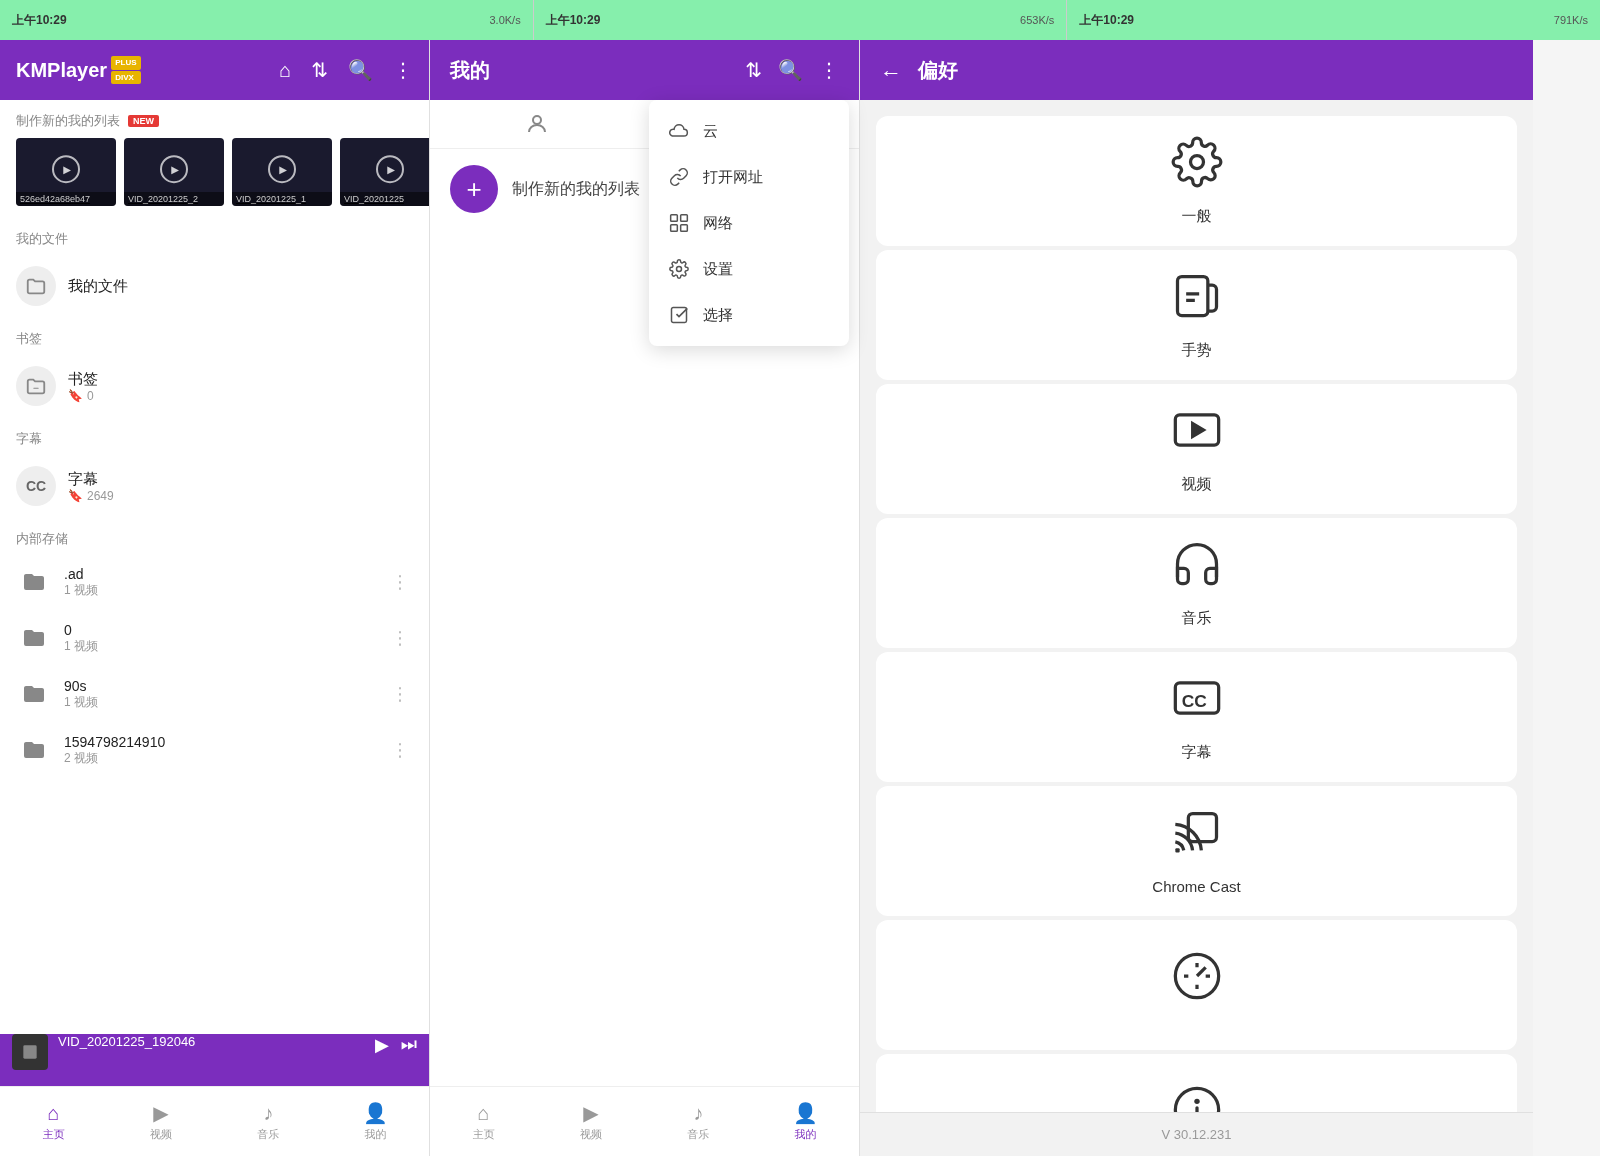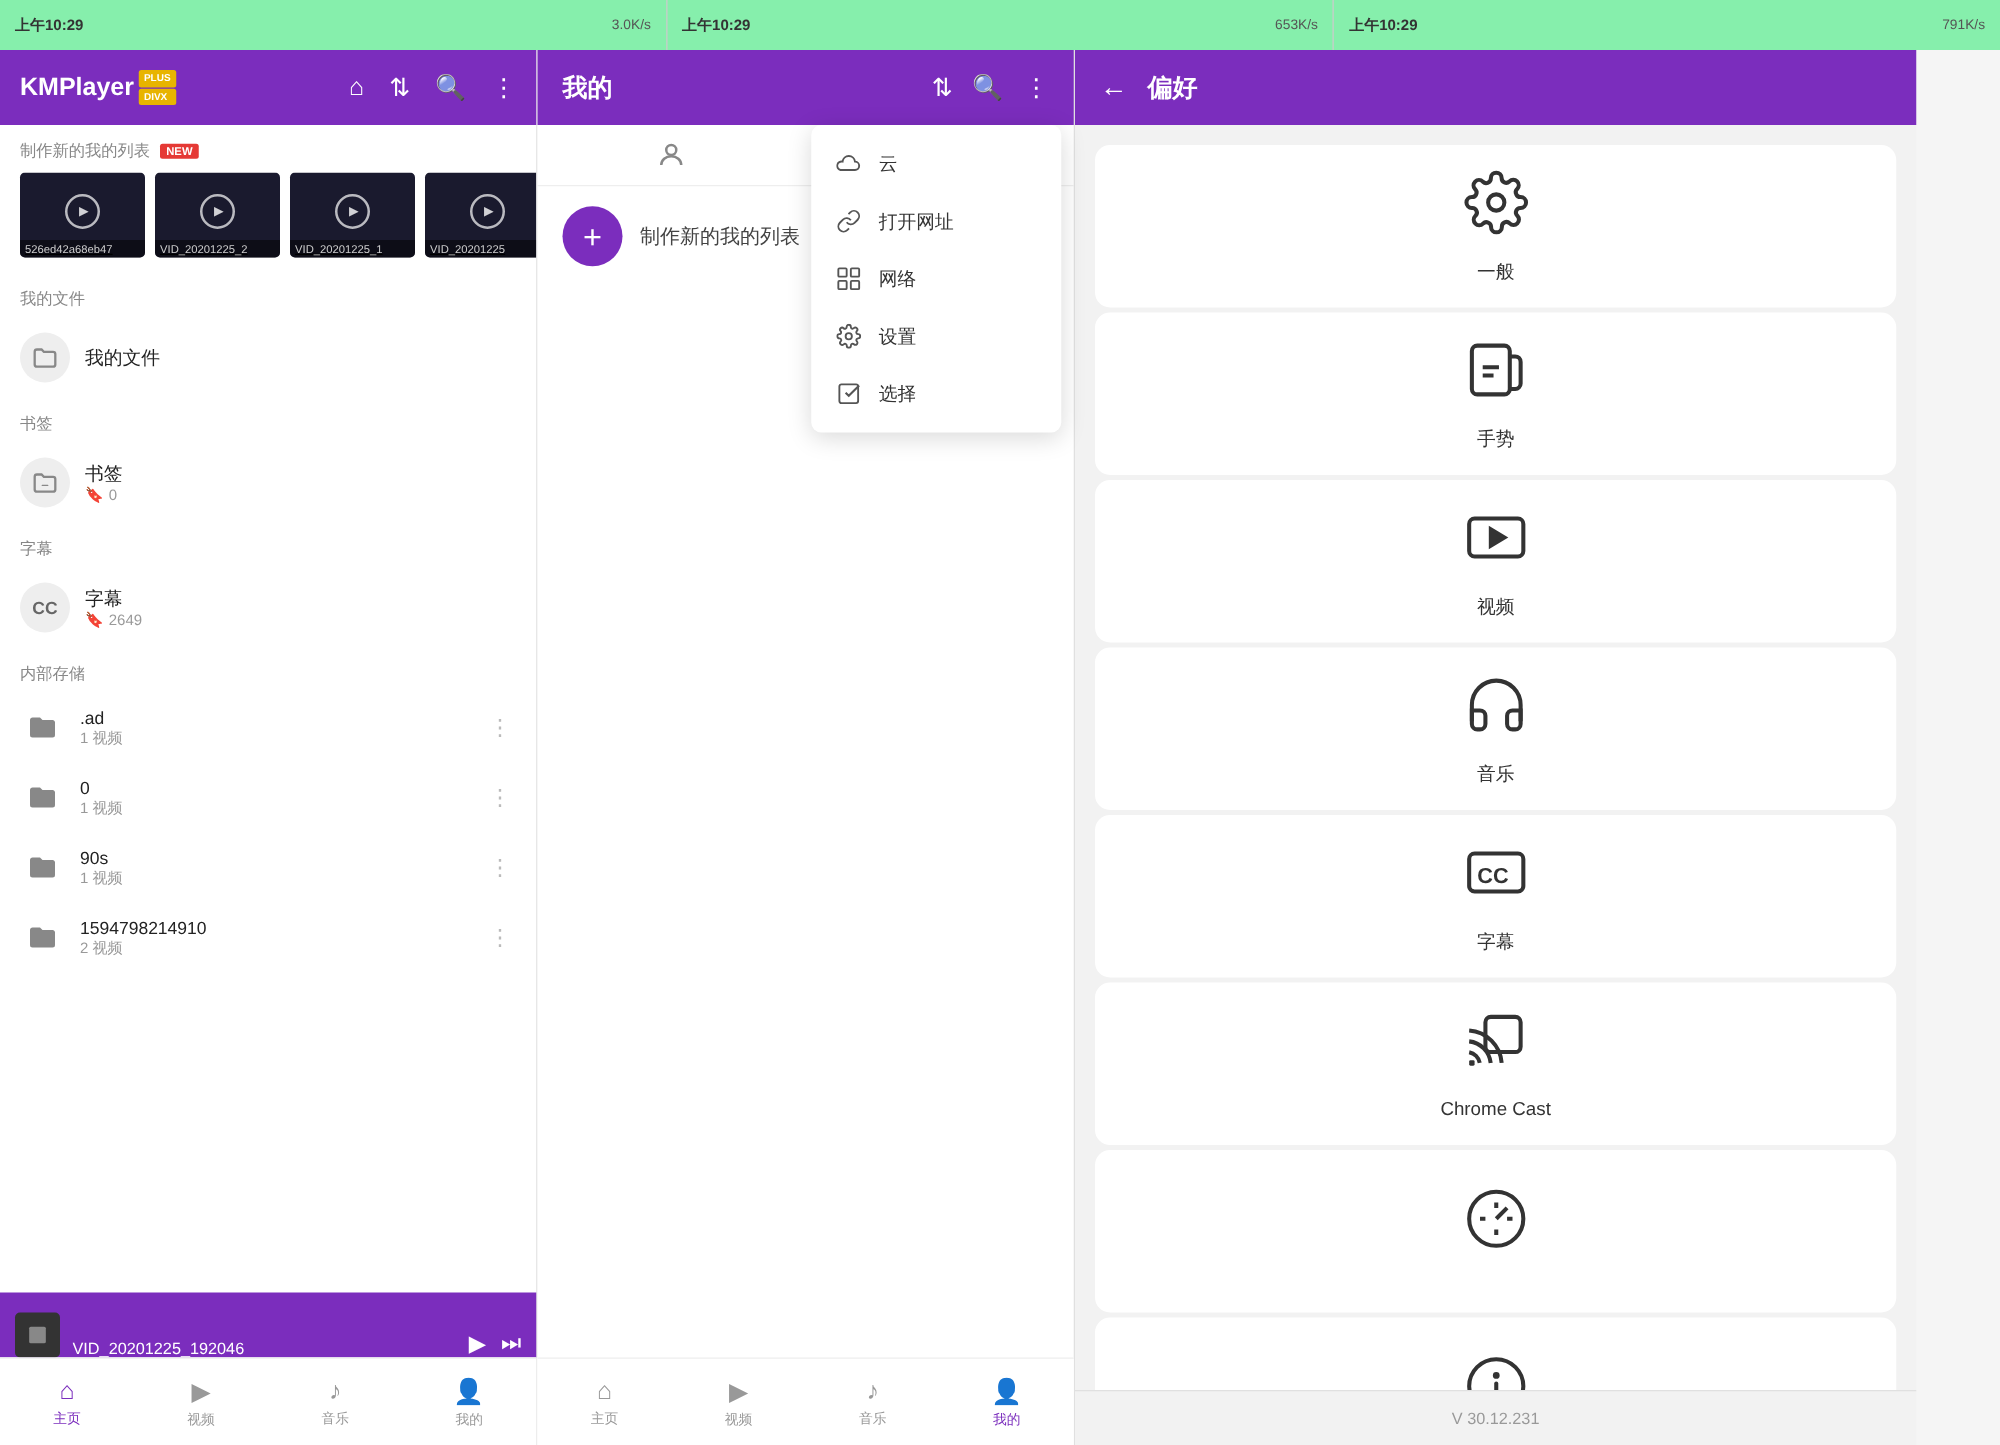"VID_20201225_192046" .mini-player { align-items: flex-end -> flex-start }
